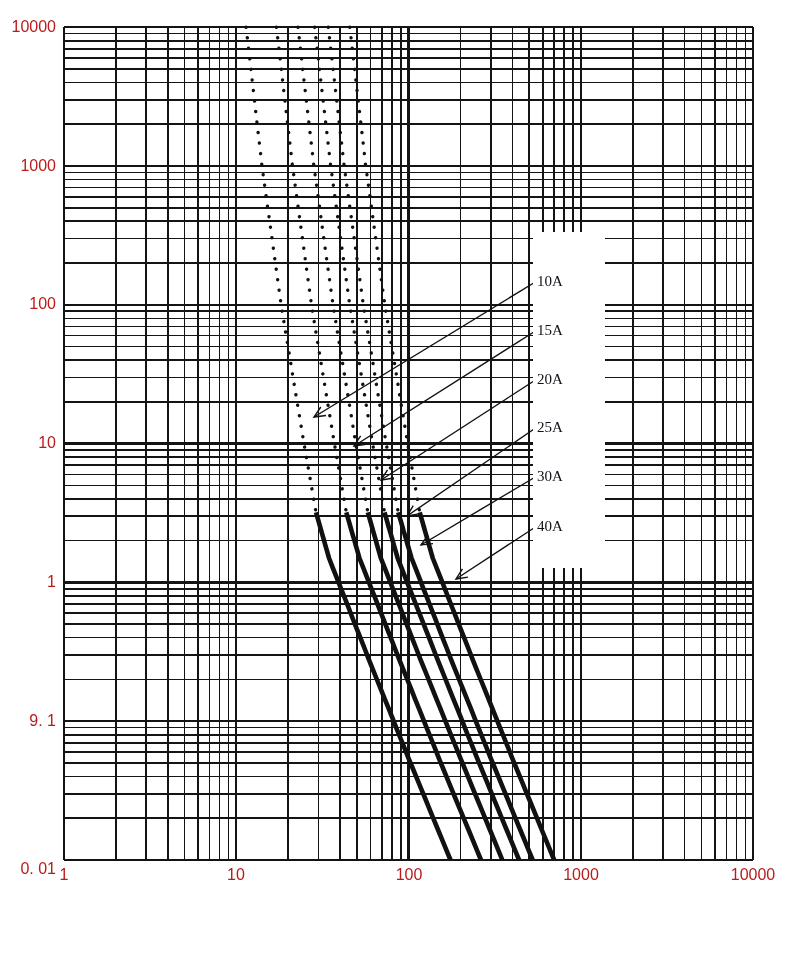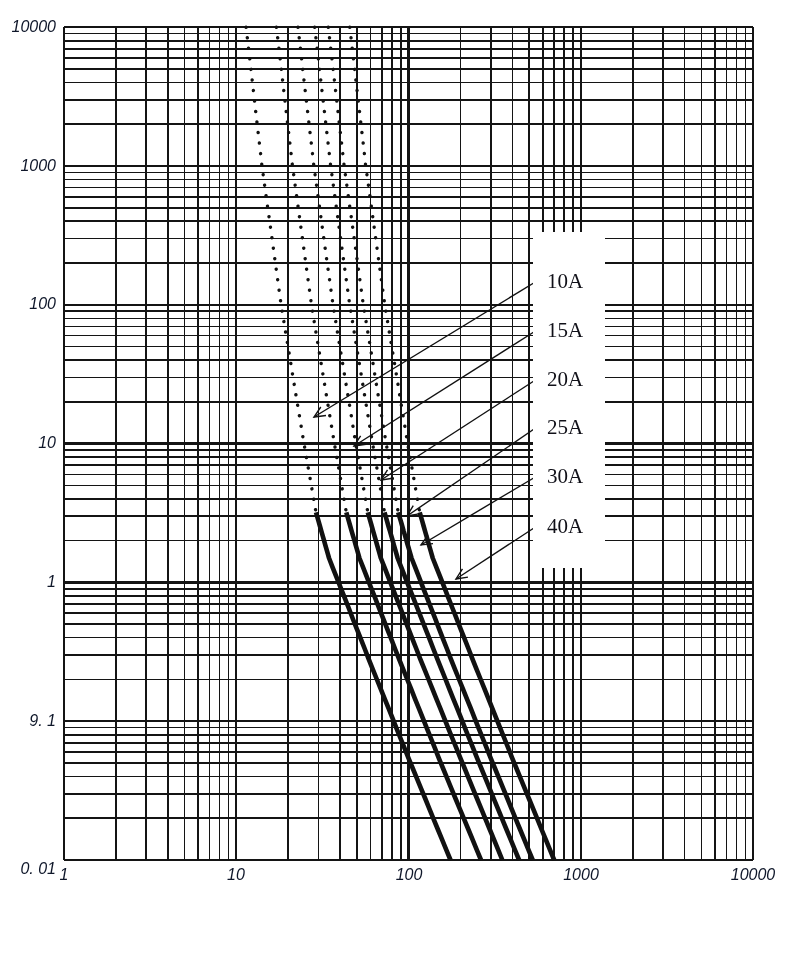"10000" .tick { color: #0f172a -> #b91c1c; font-style: italic -> none }
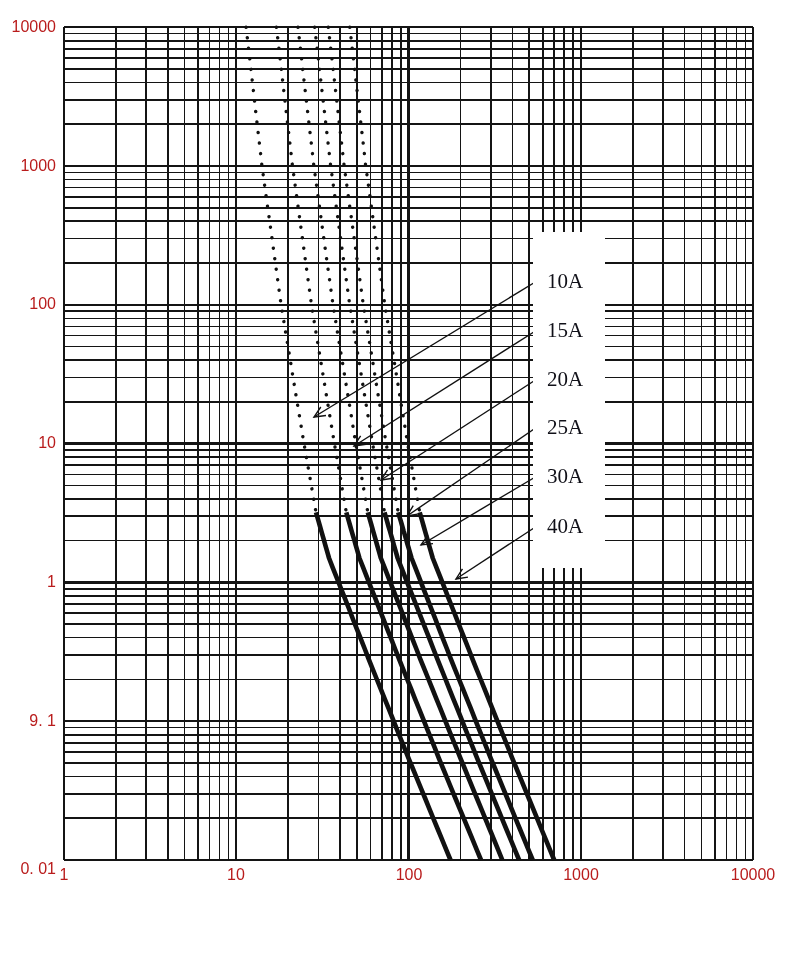"10A" .legend-label { font-size: 21px -> 15px; left: 14px -> 4px }
